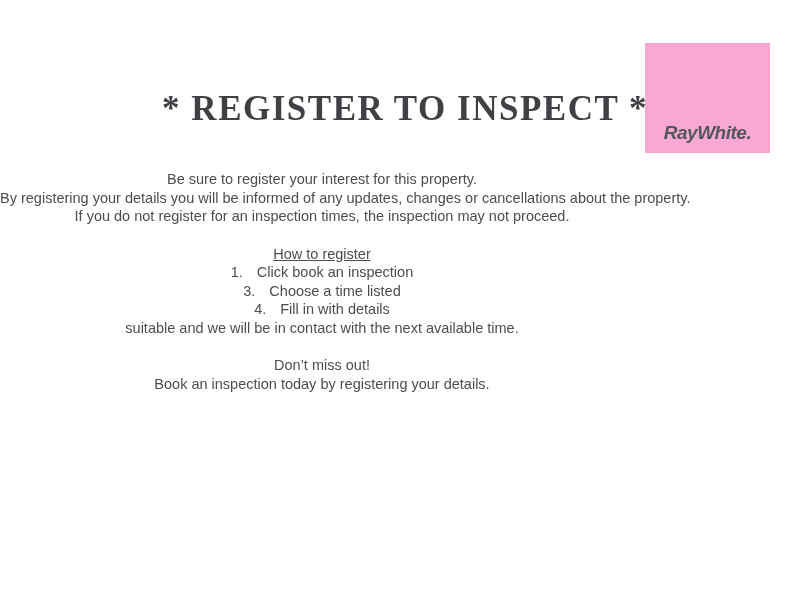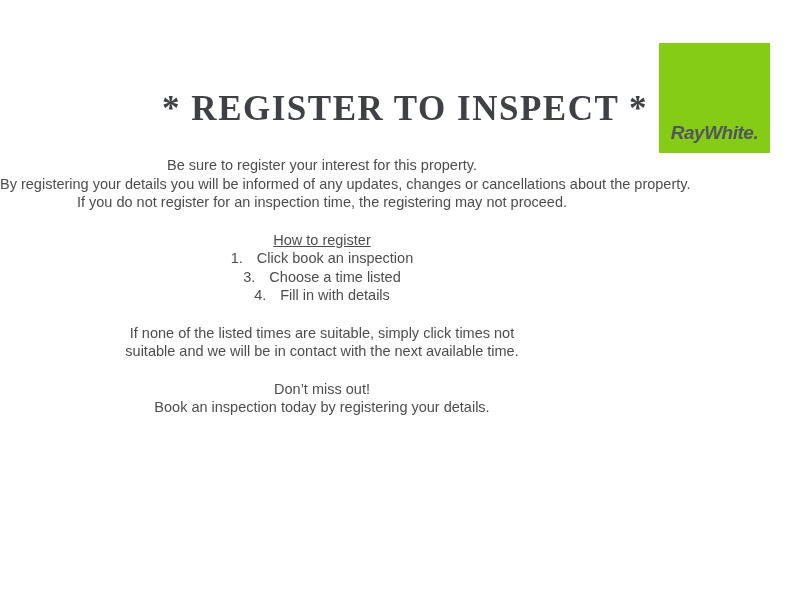"RayWhite." .logo-box { background: #84cc16 -> #f9a8d4; width: 111px -> 125px }
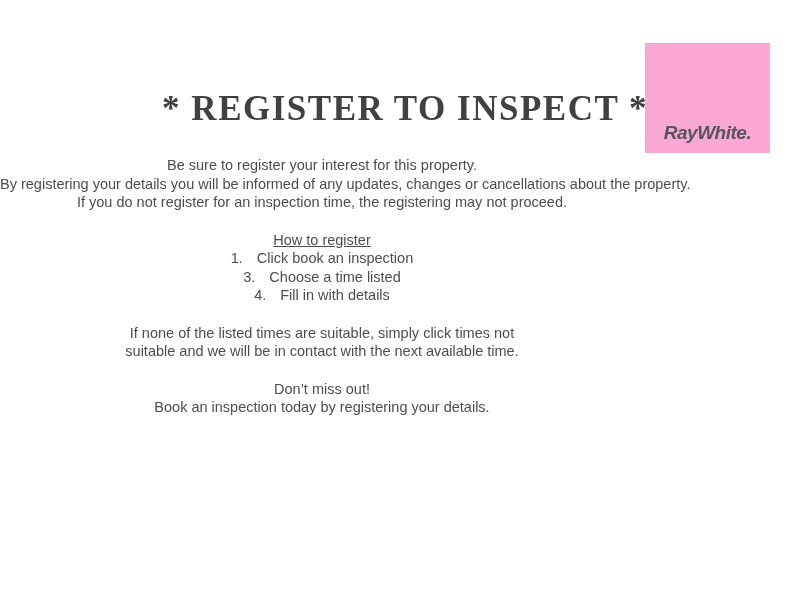"Be sure to register your" .content { top: 156px -> 170px }
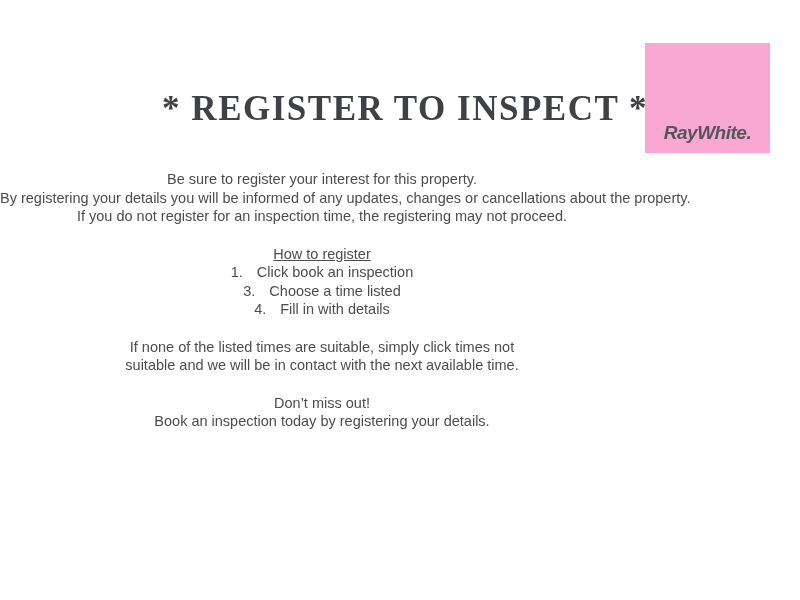"If you do not register" div { text: time, the registering -> times, the inspection }
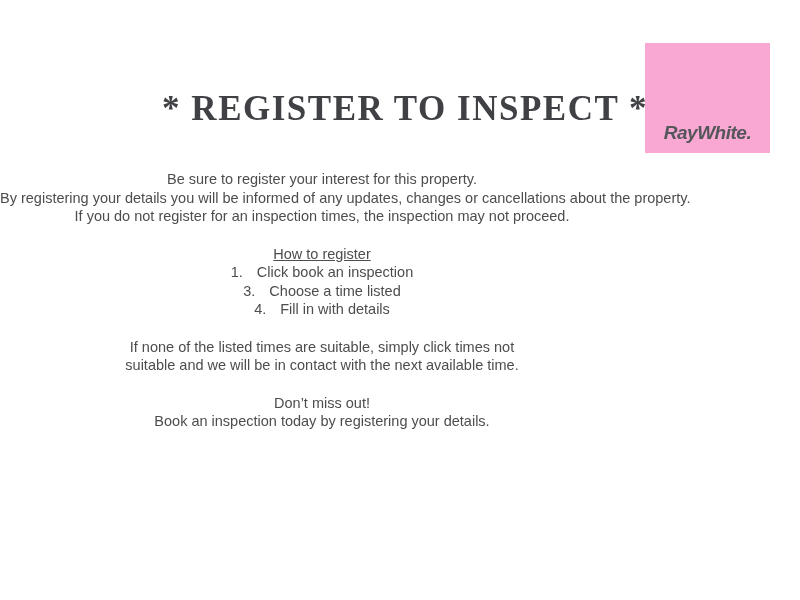"If none of the listed" div.section-gap { html: <div>If none of the listed times are suitable, simply click times not</div> -> none }
